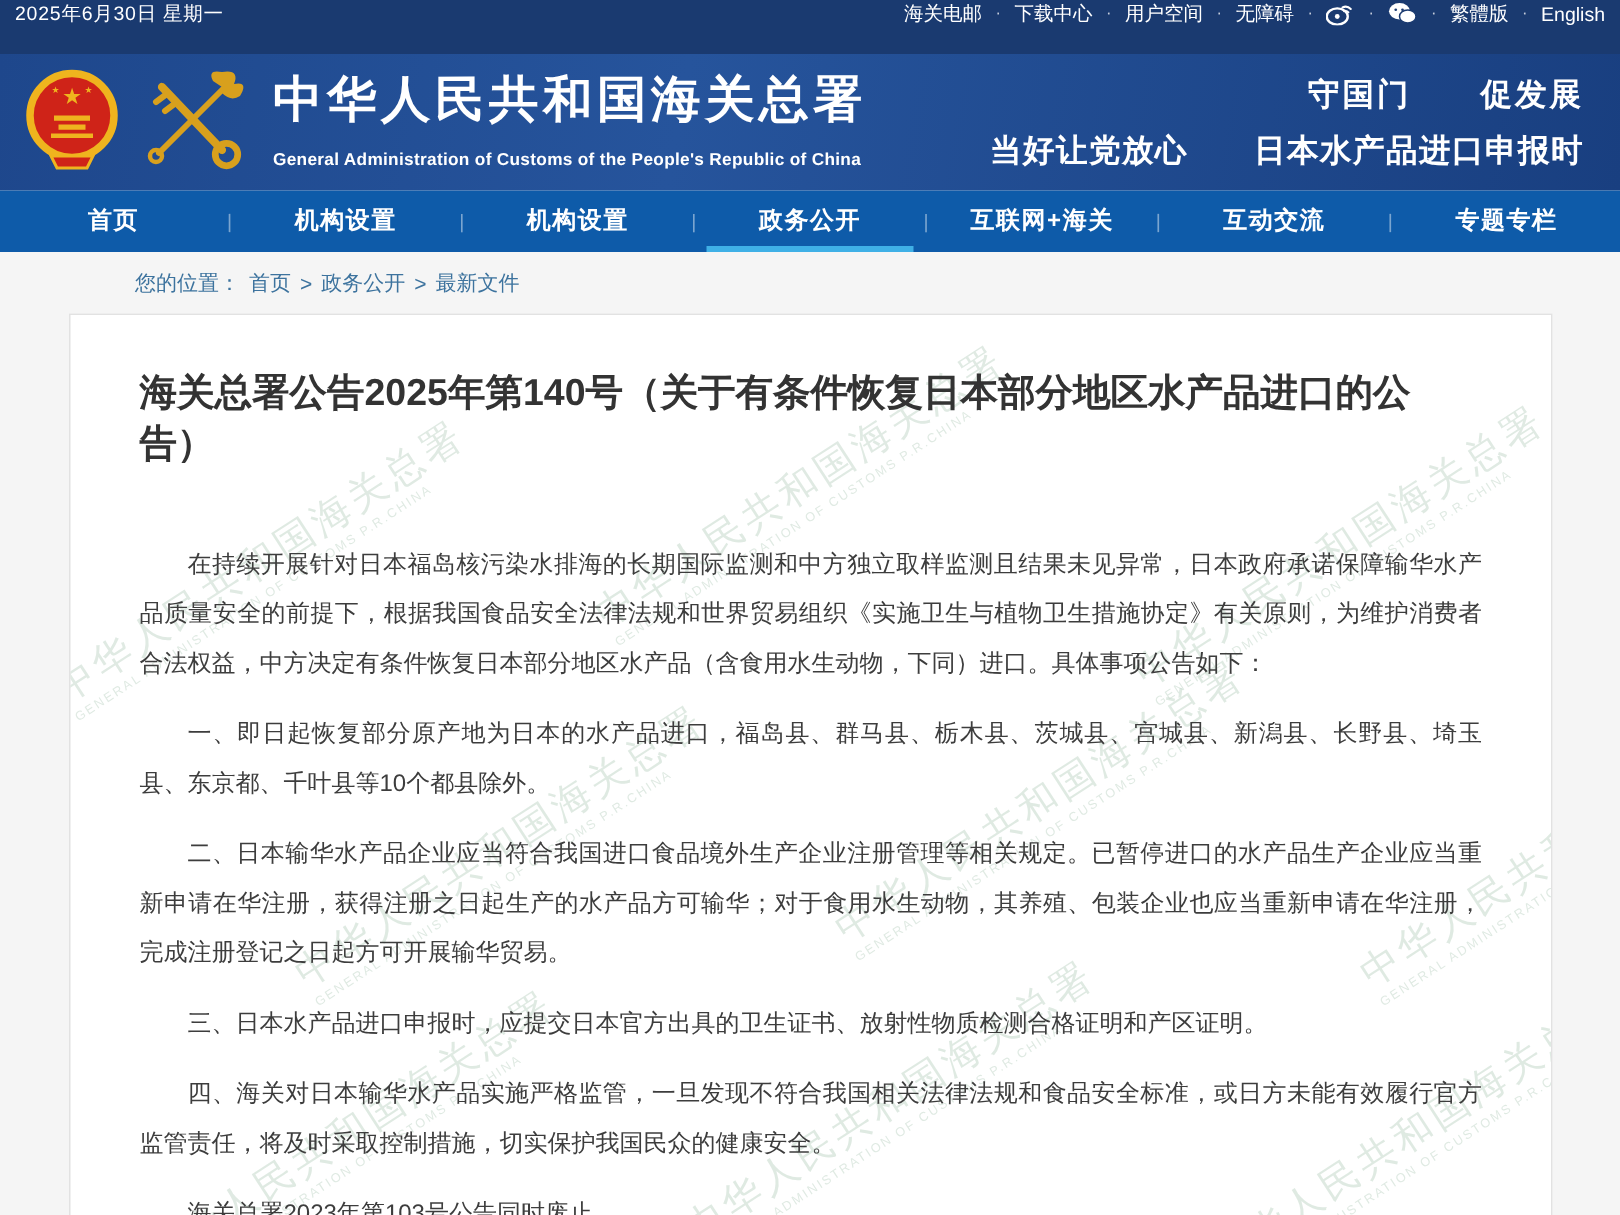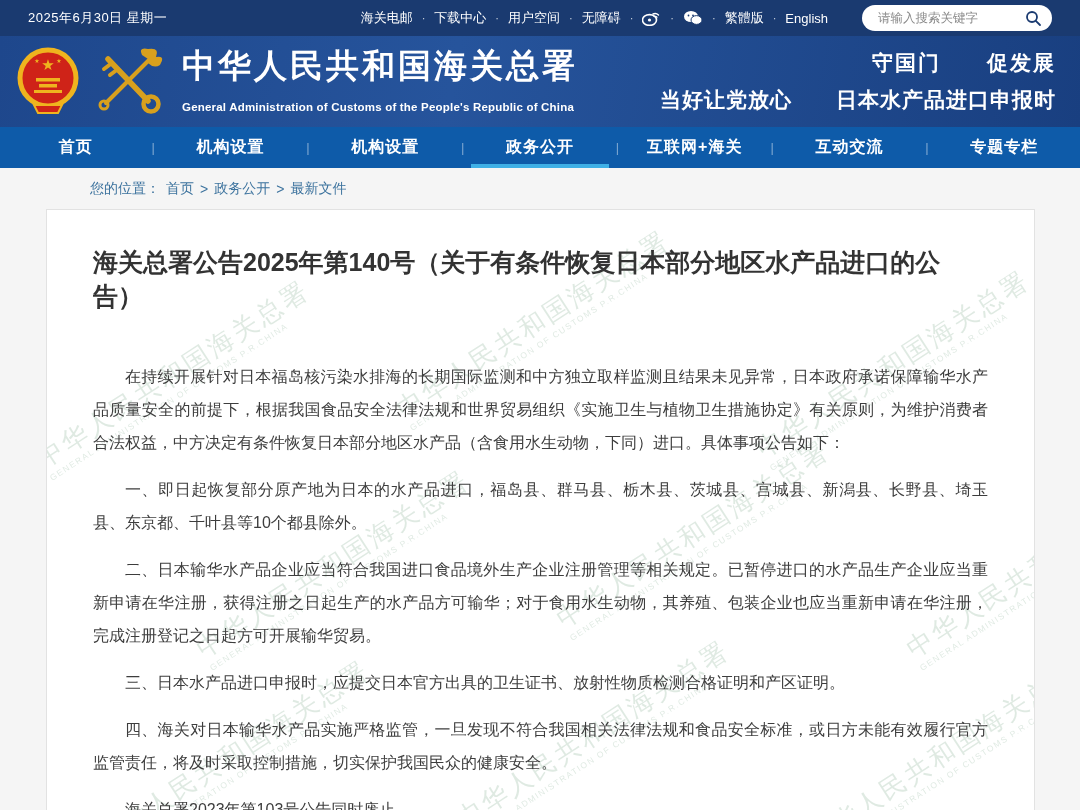"2025年6月30日 星期一" .topbar { align-items: center -> flex-start; padding: 0 28px -> 0 10px }
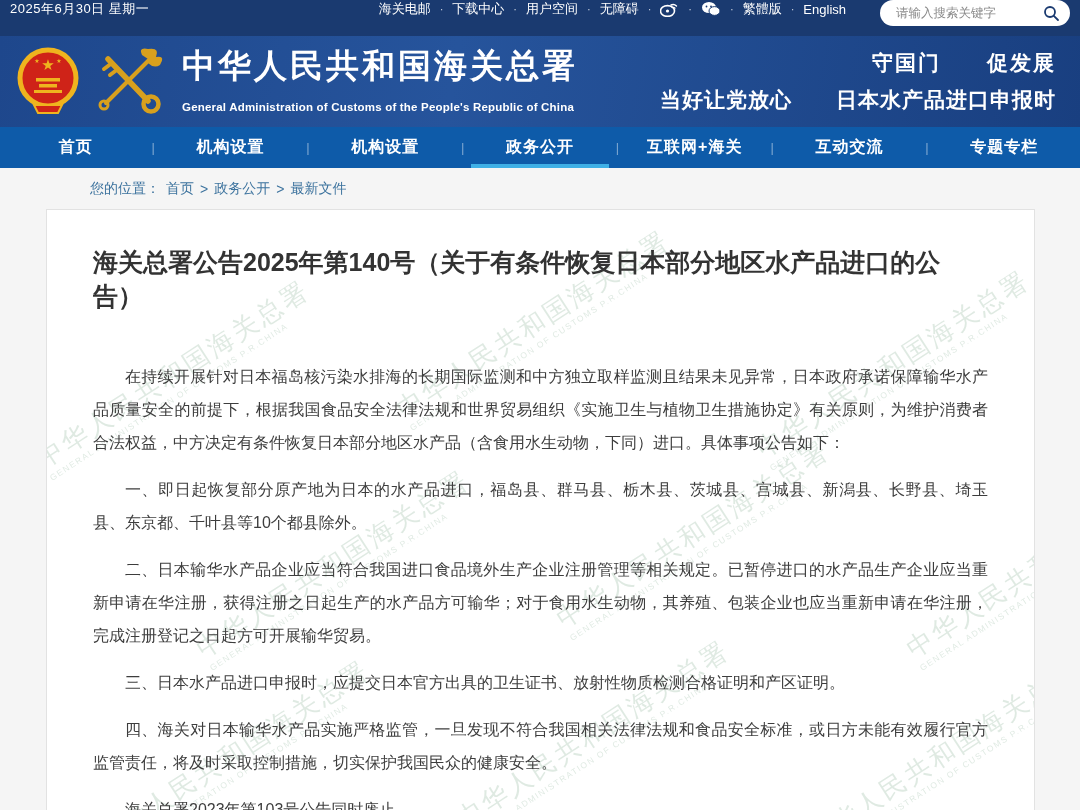"请输入搜索关键字" div.searchbox { html: <div> <input> <span> <svg> <circle></circle> <line></line> </svg> </span> </div> -> none }
